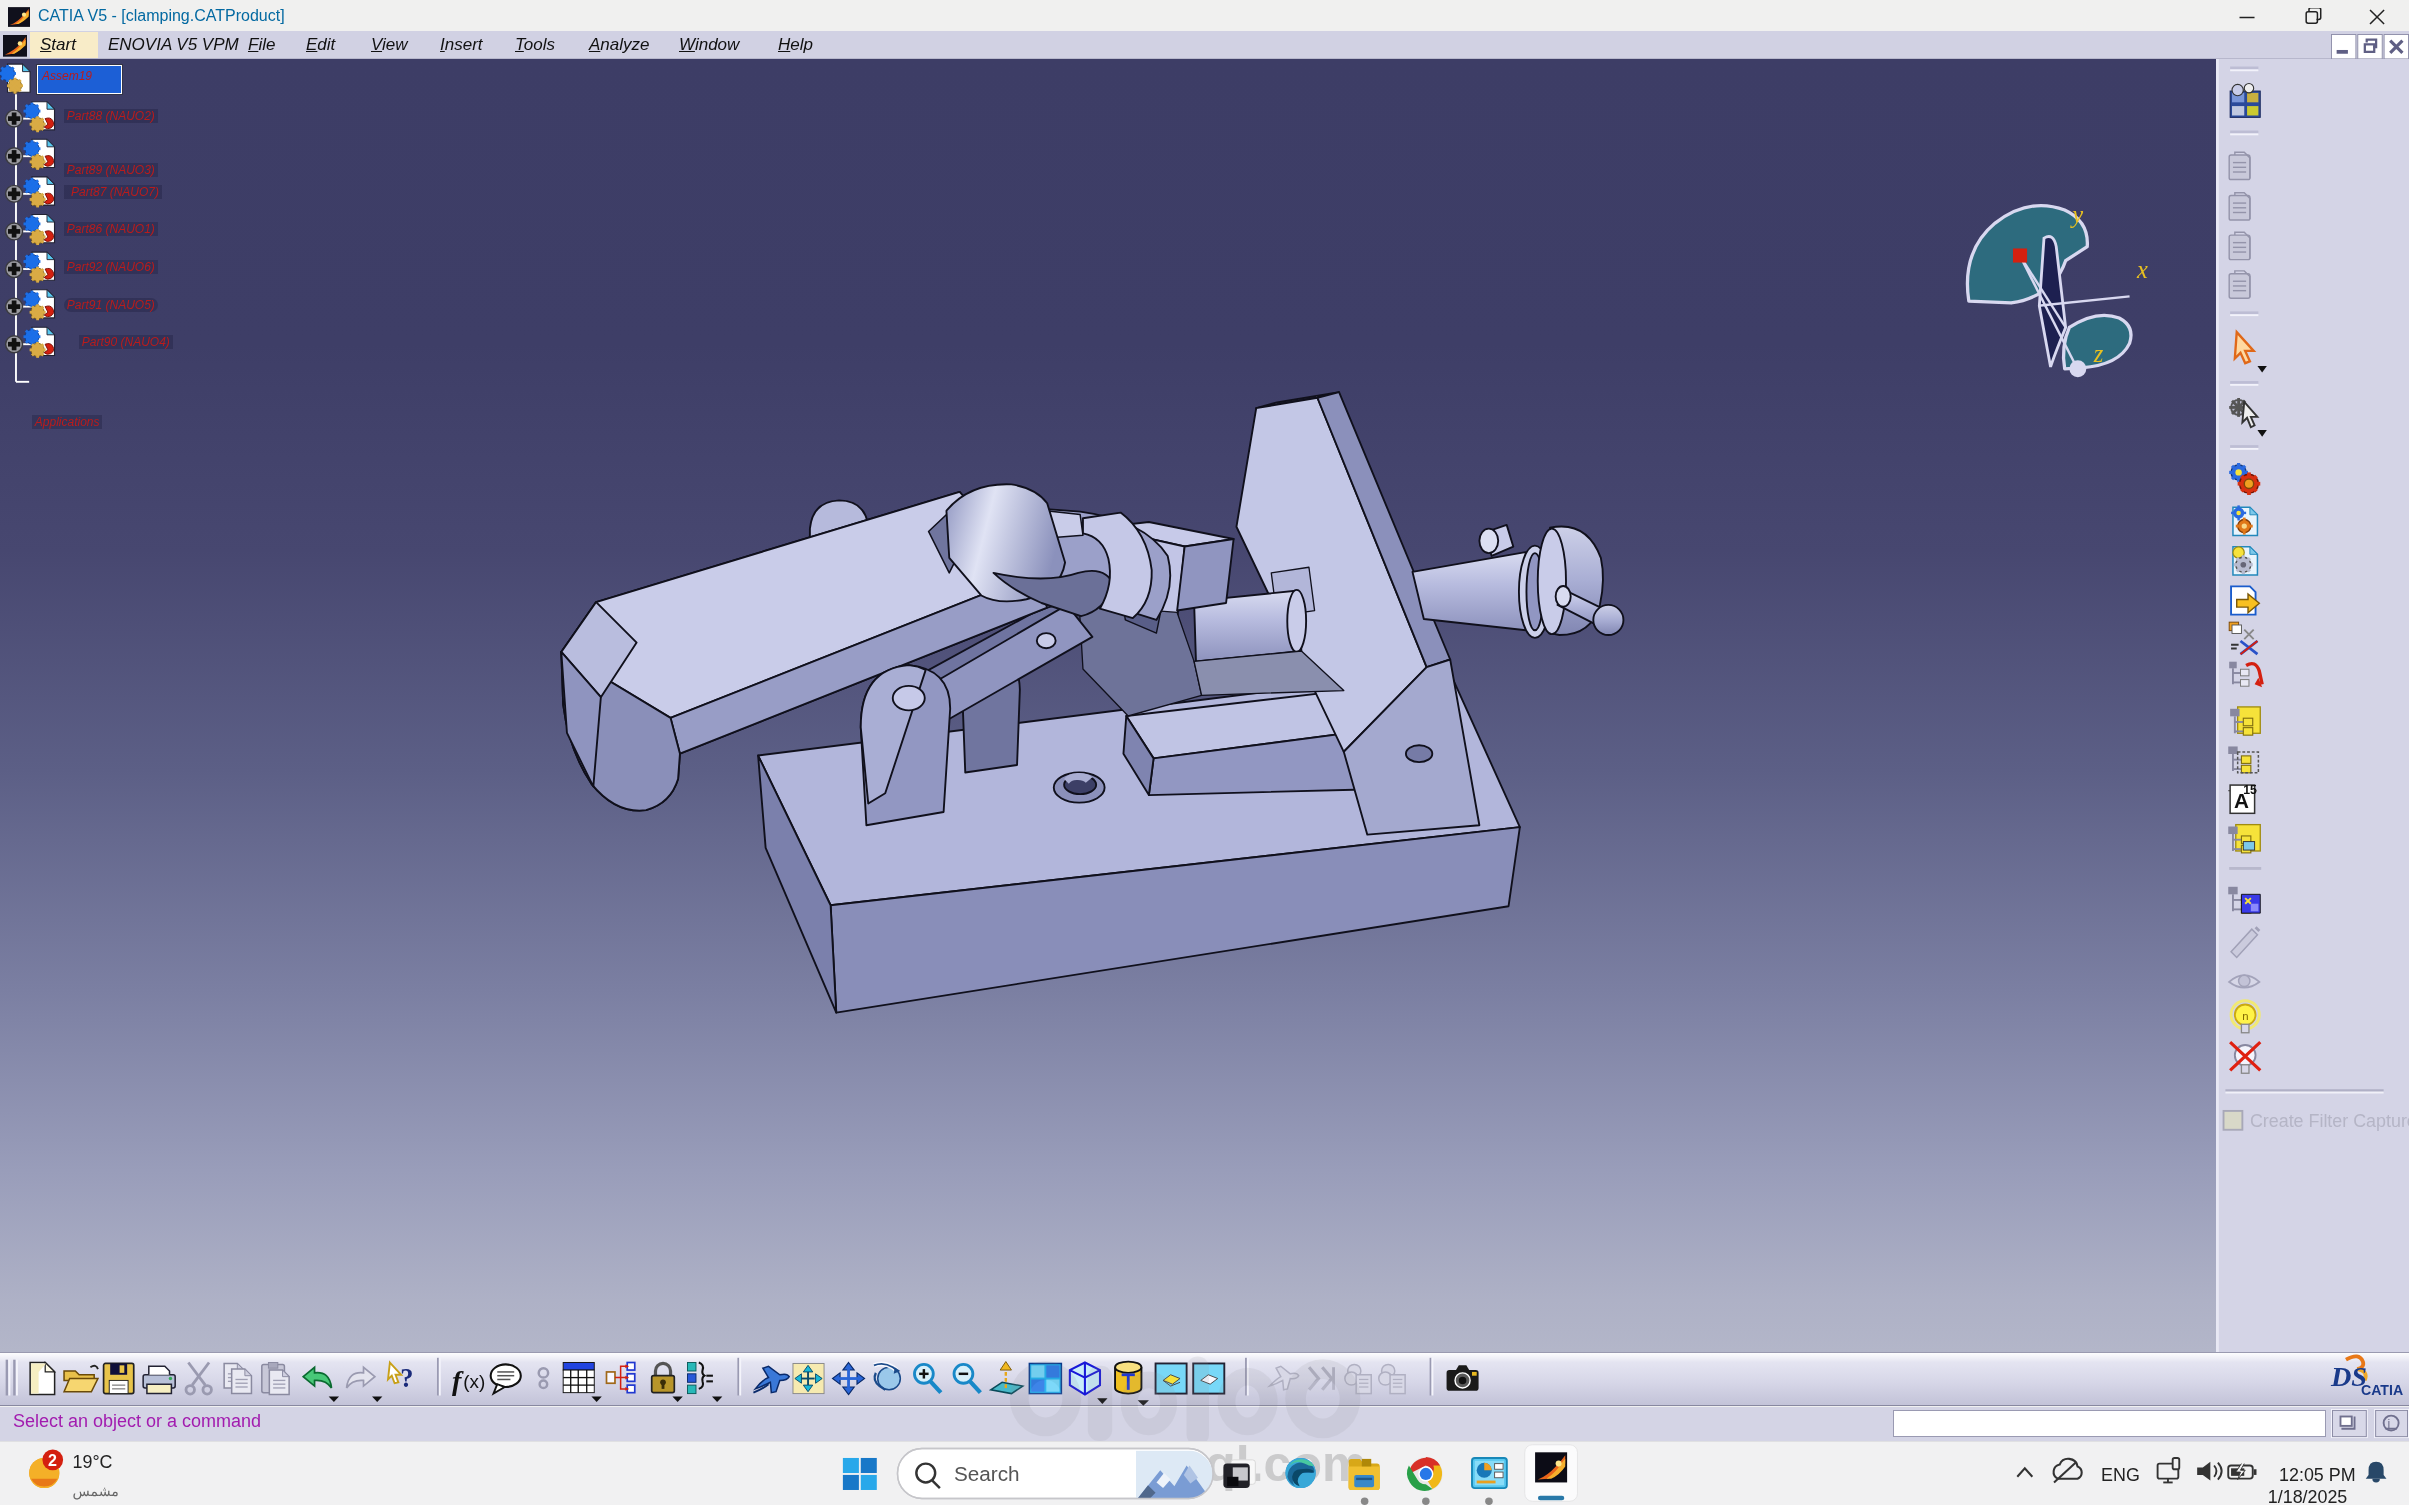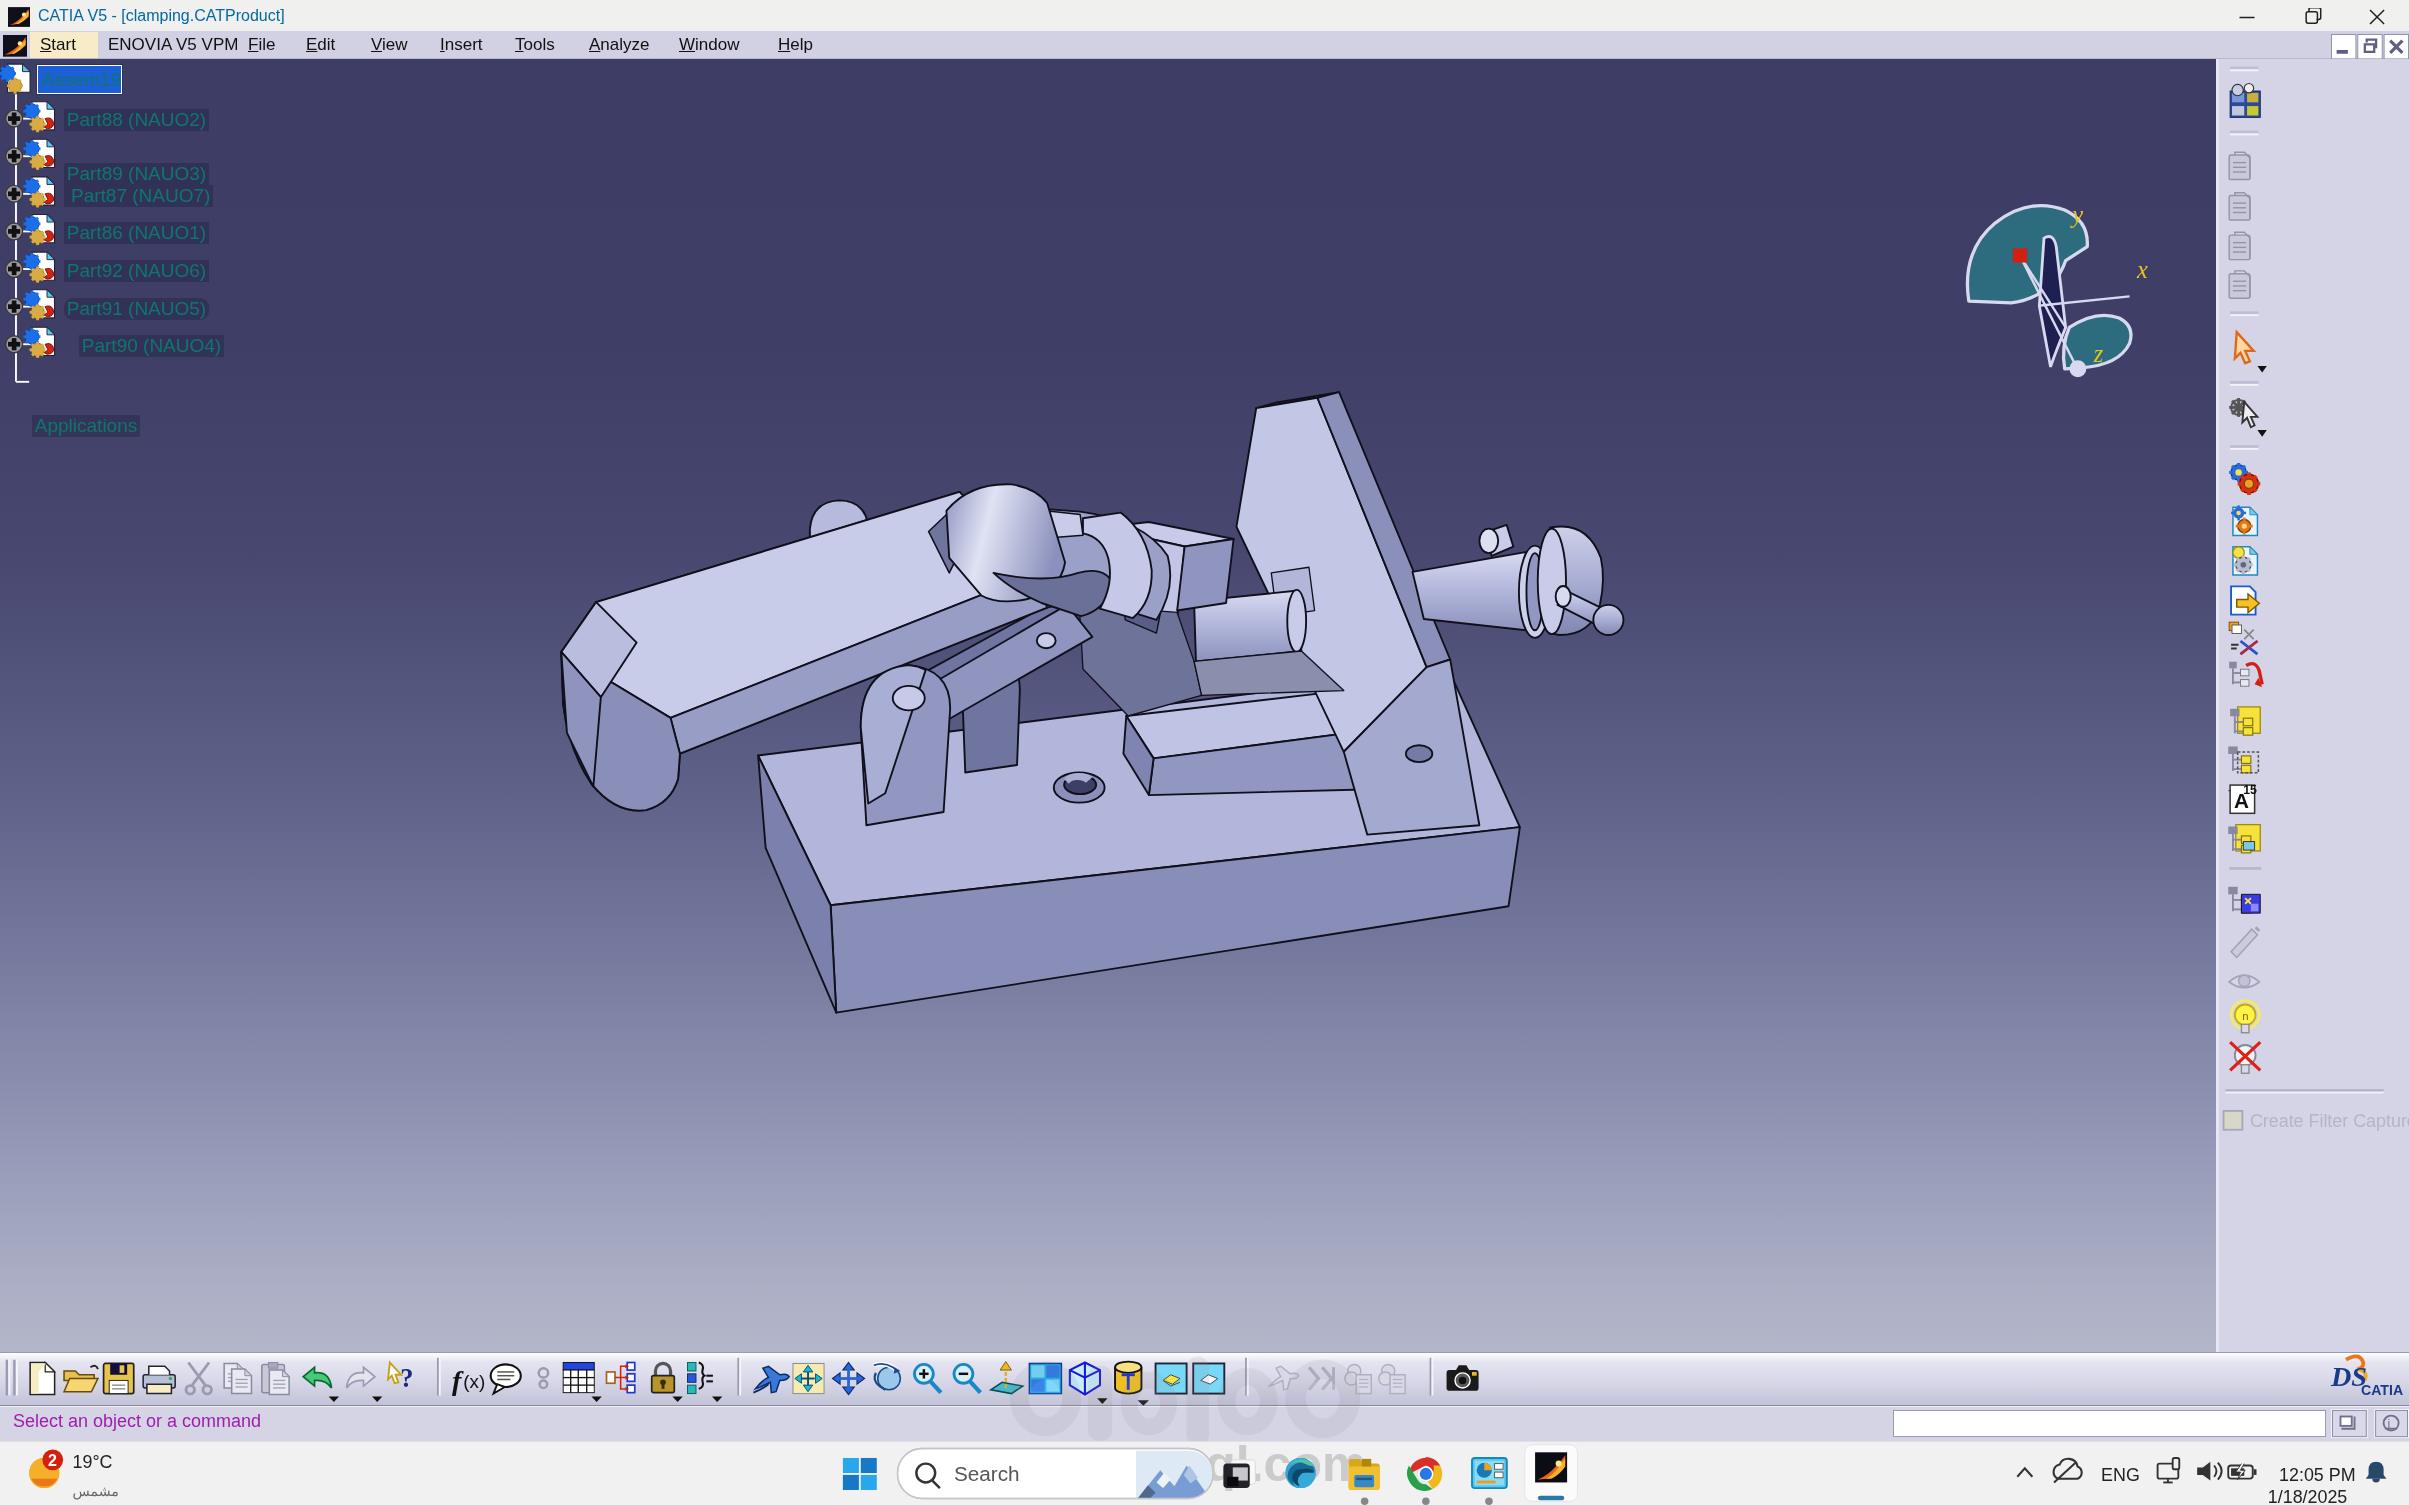"Start" .mitem { font-style: none -> italic }
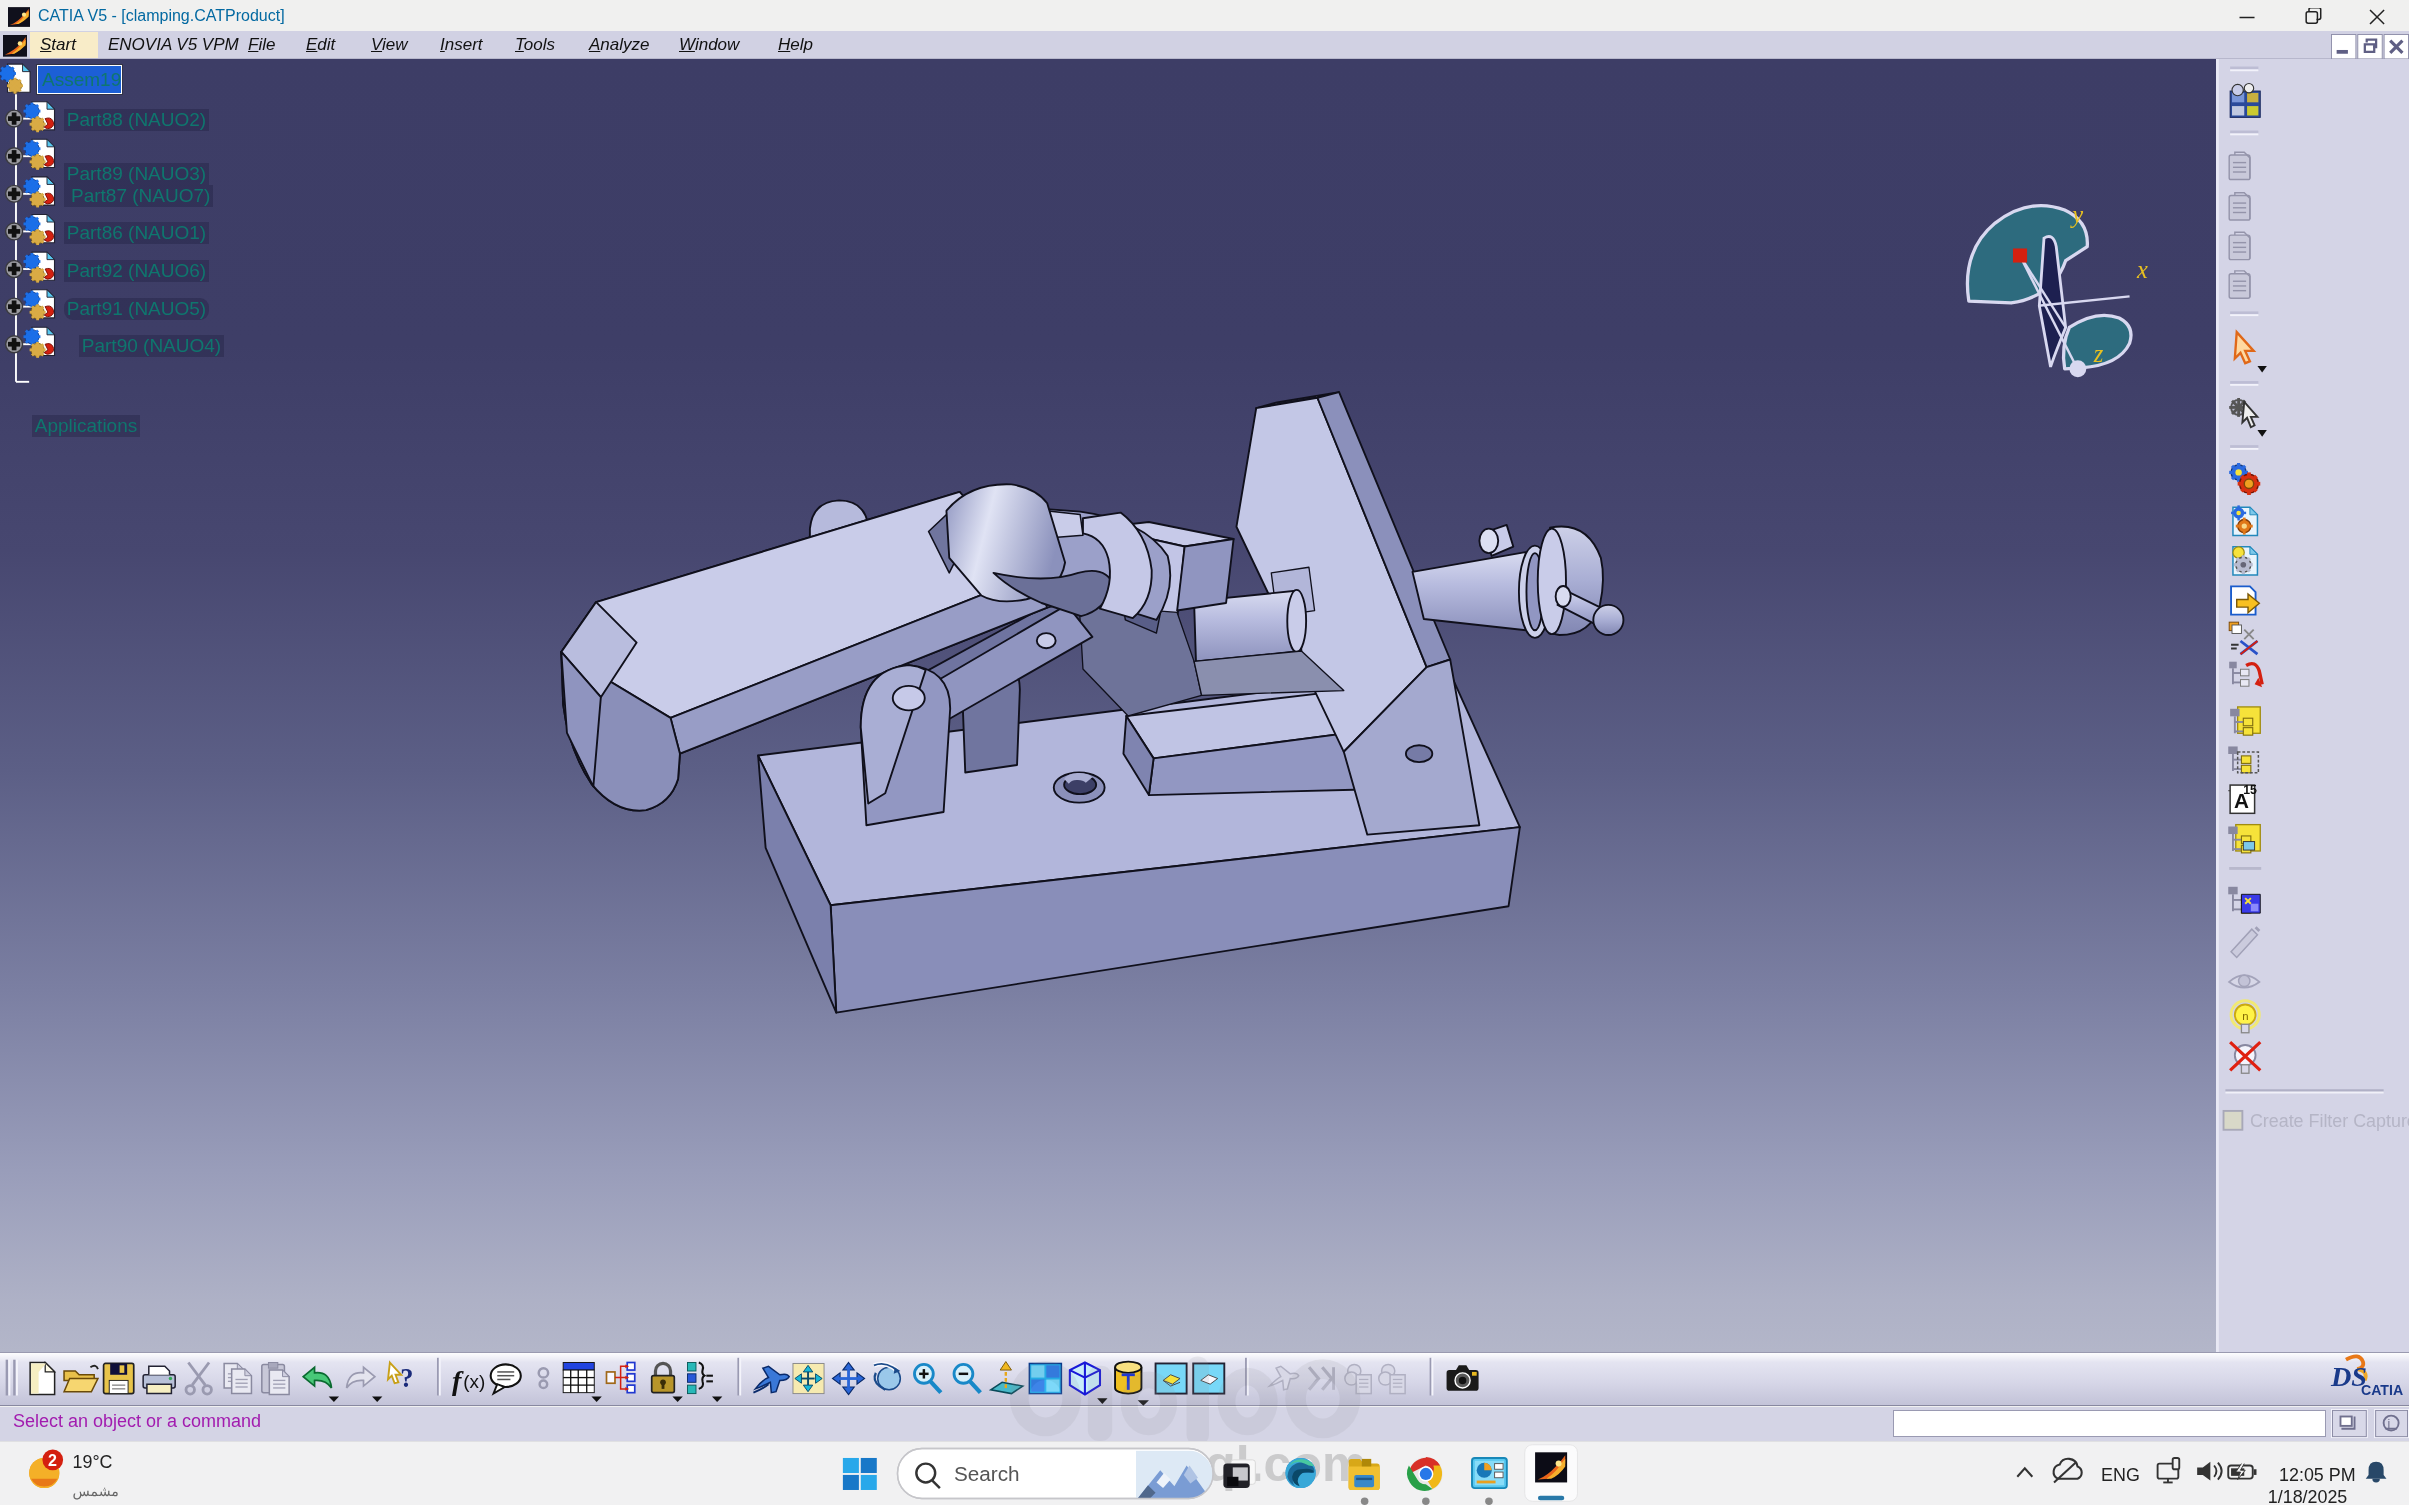"Assem19" .treetxt { color: #0f766e -> #b91c1c; font-size: 19px -> 12px; font-style: none -> italic }
